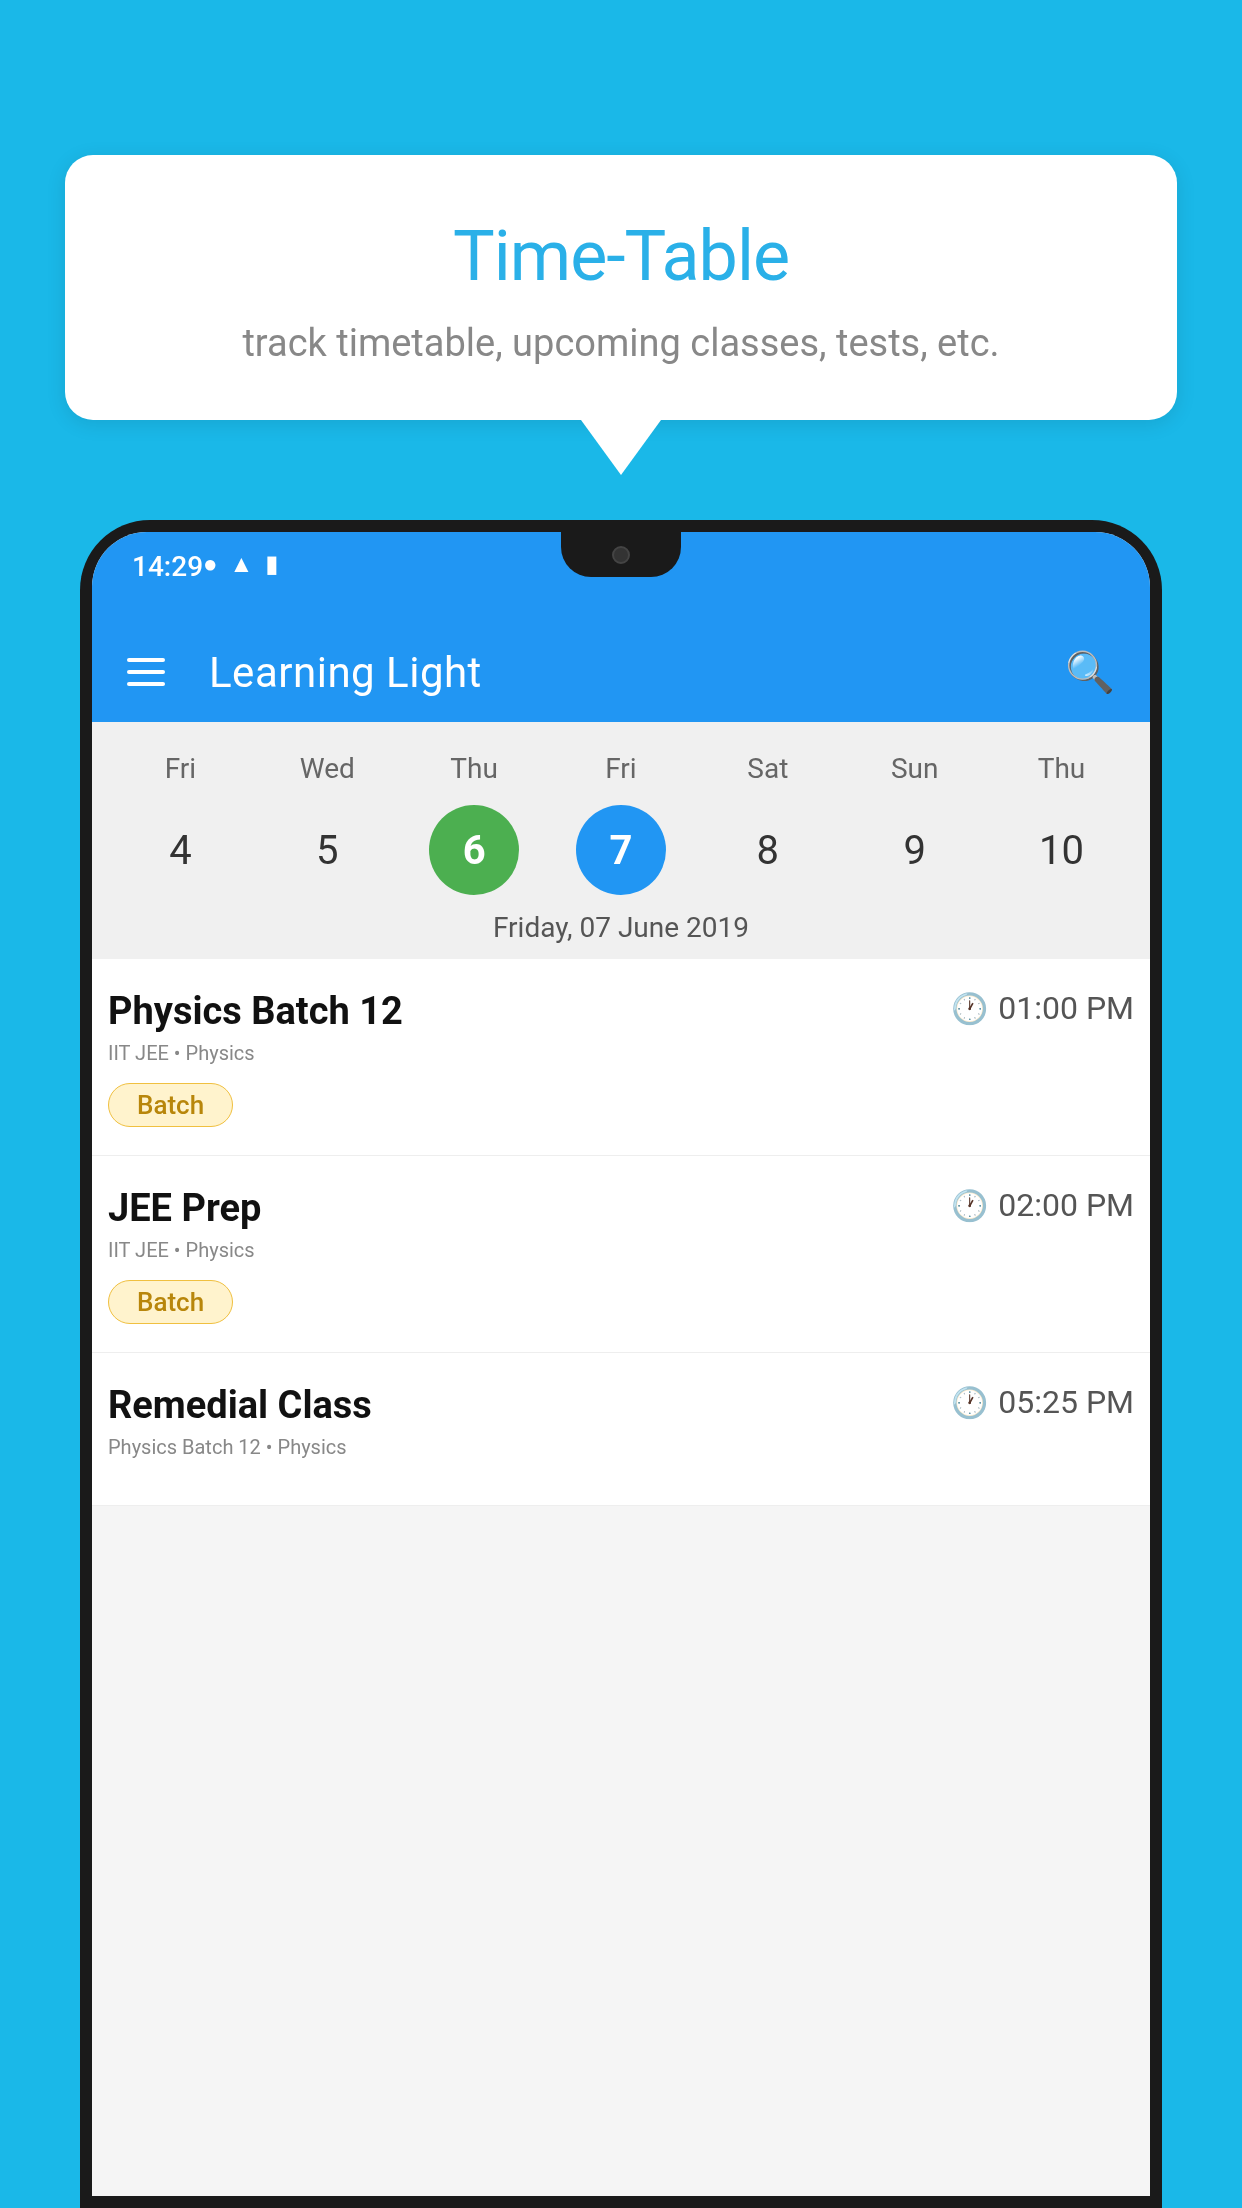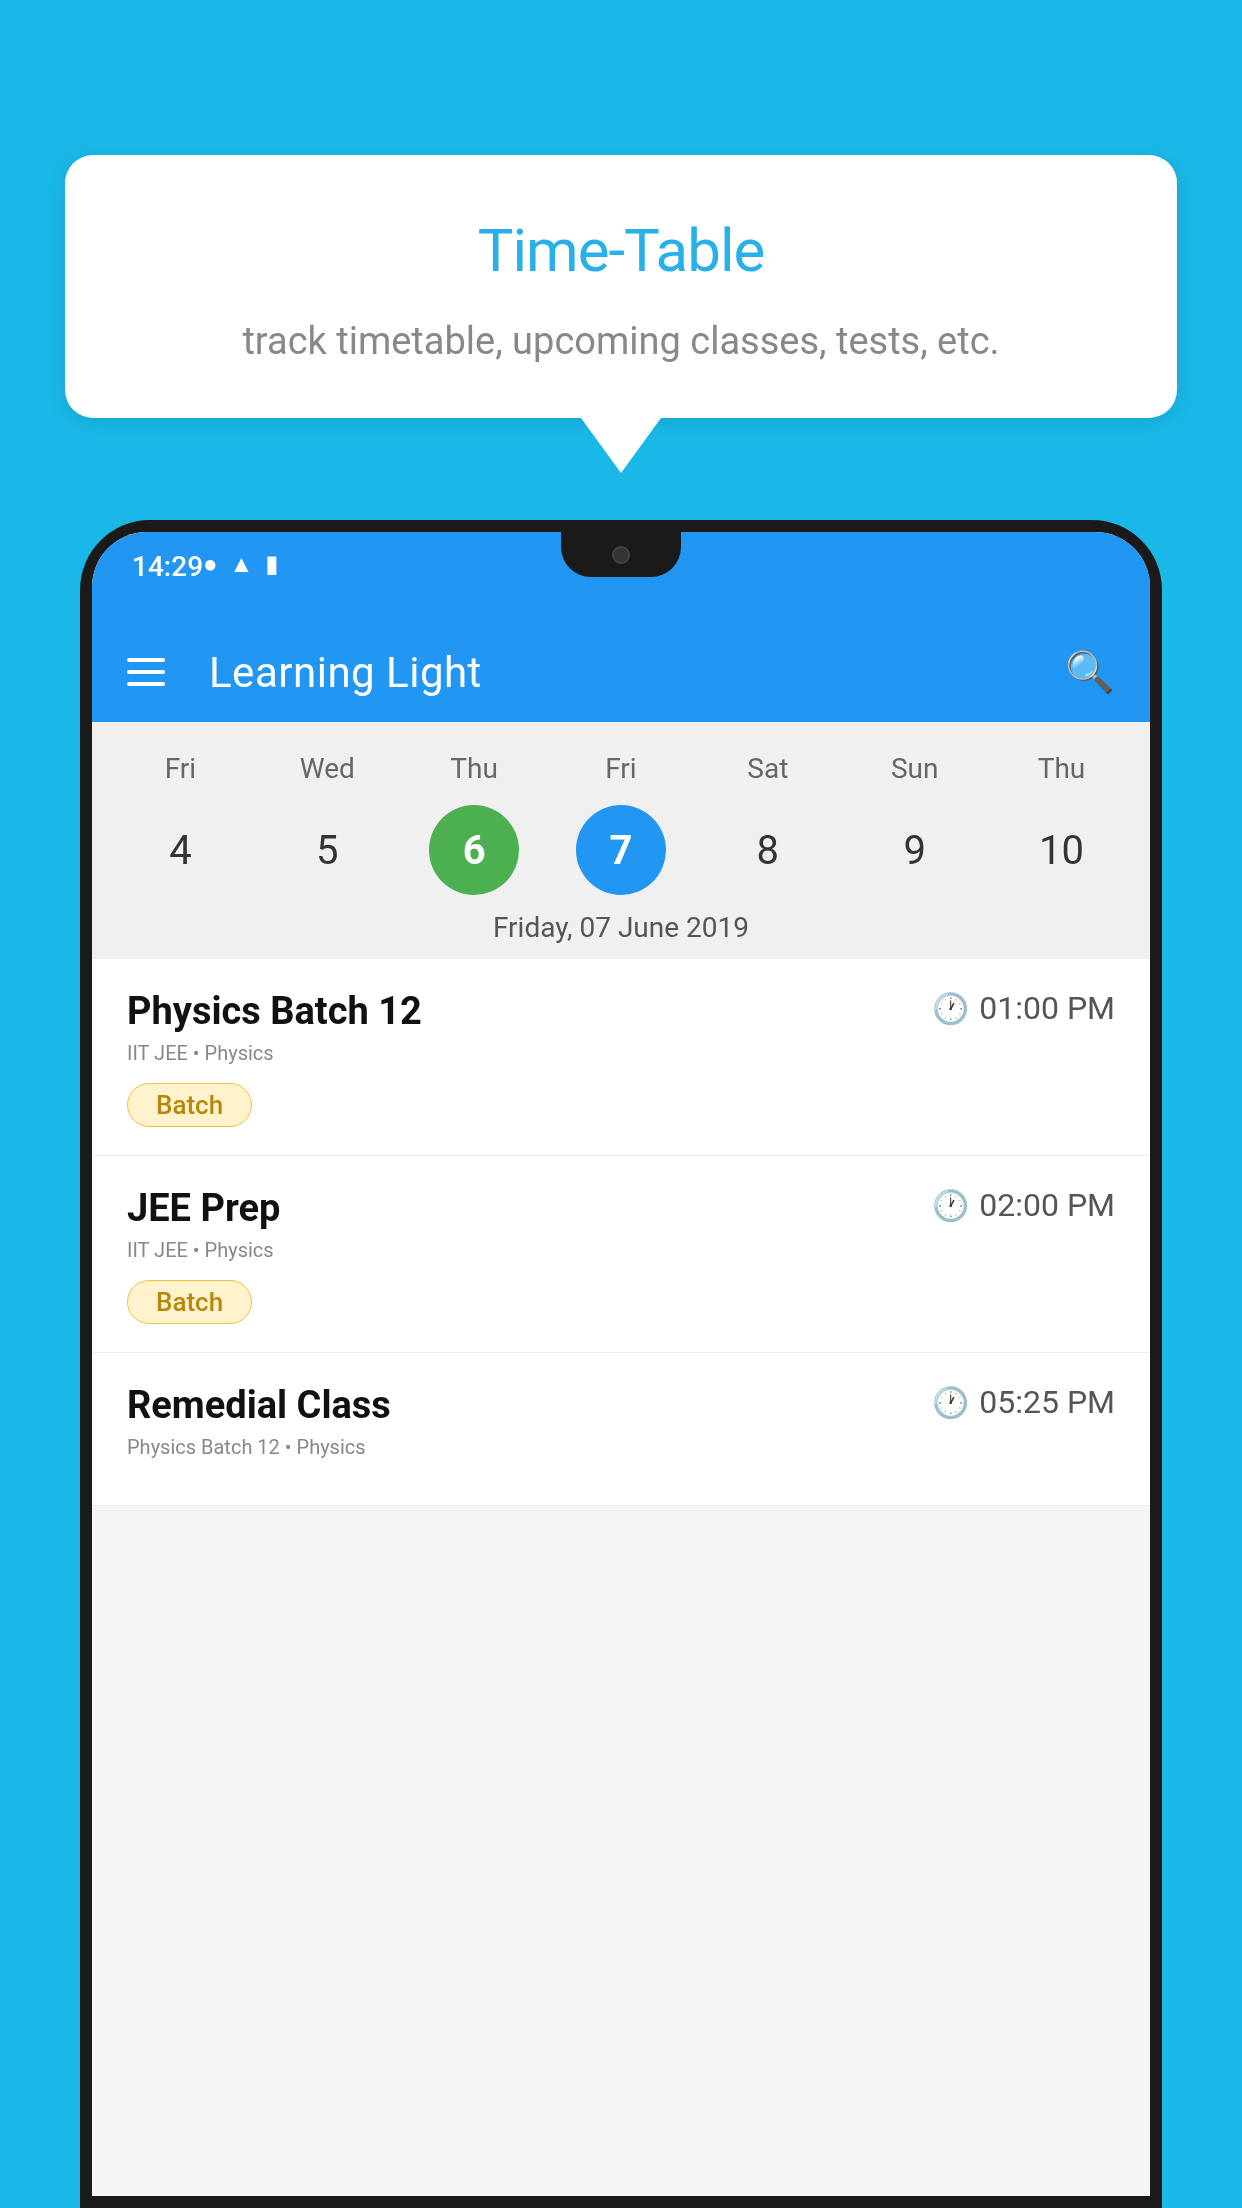"Time-Table" .speech-bubble-title { font-size: 60px -> 70px; margin-bottom: 33px -> 24px }
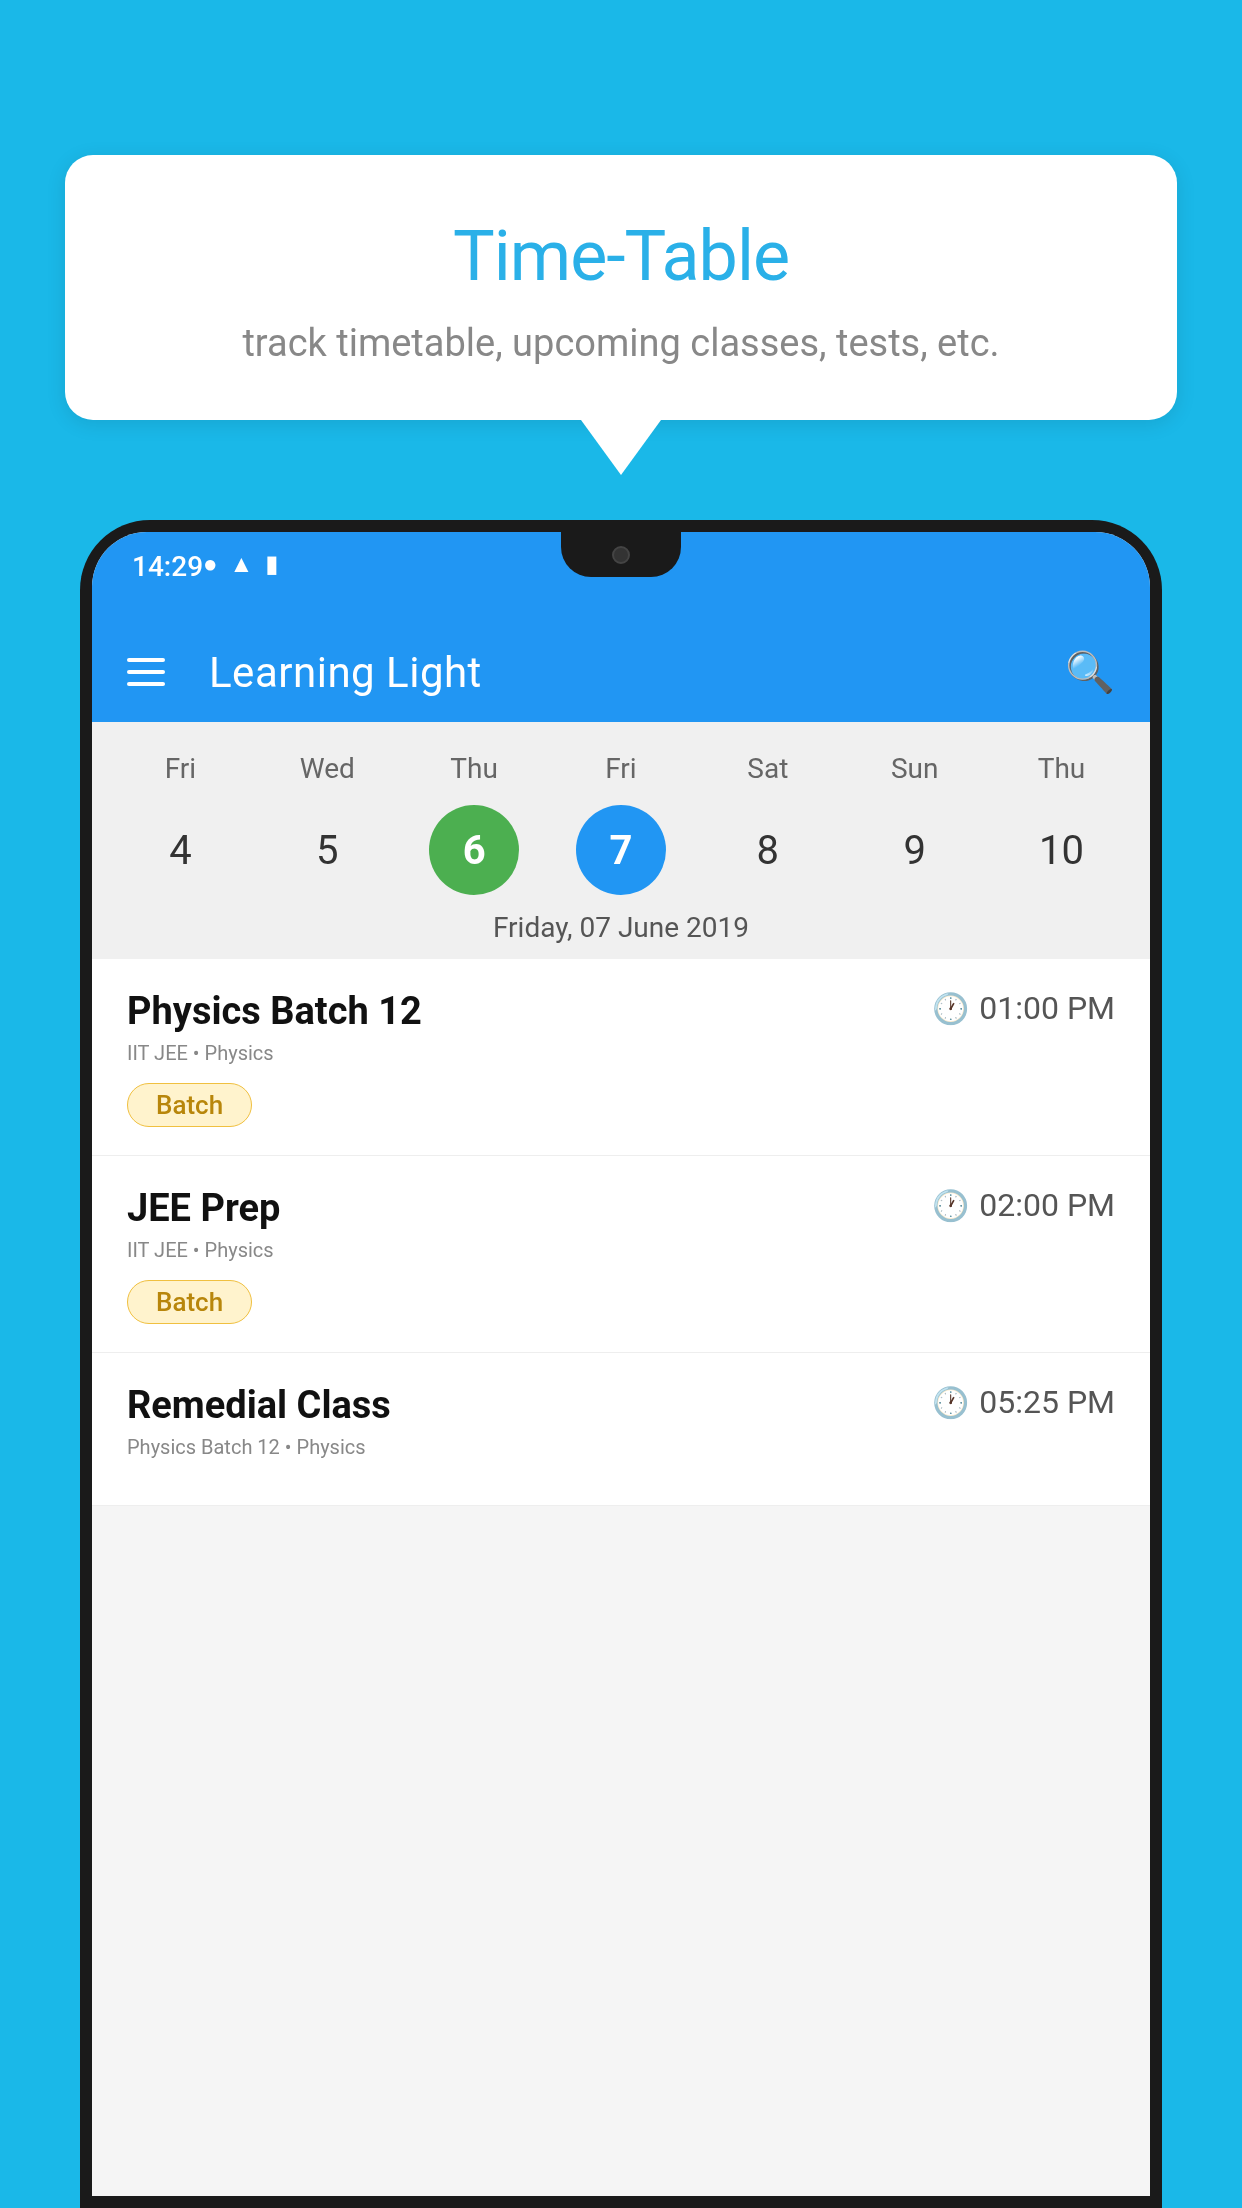"Physics Batch 12" .schedule-item { padding: 30px 35px 28px -> 30px 16px 28px }
